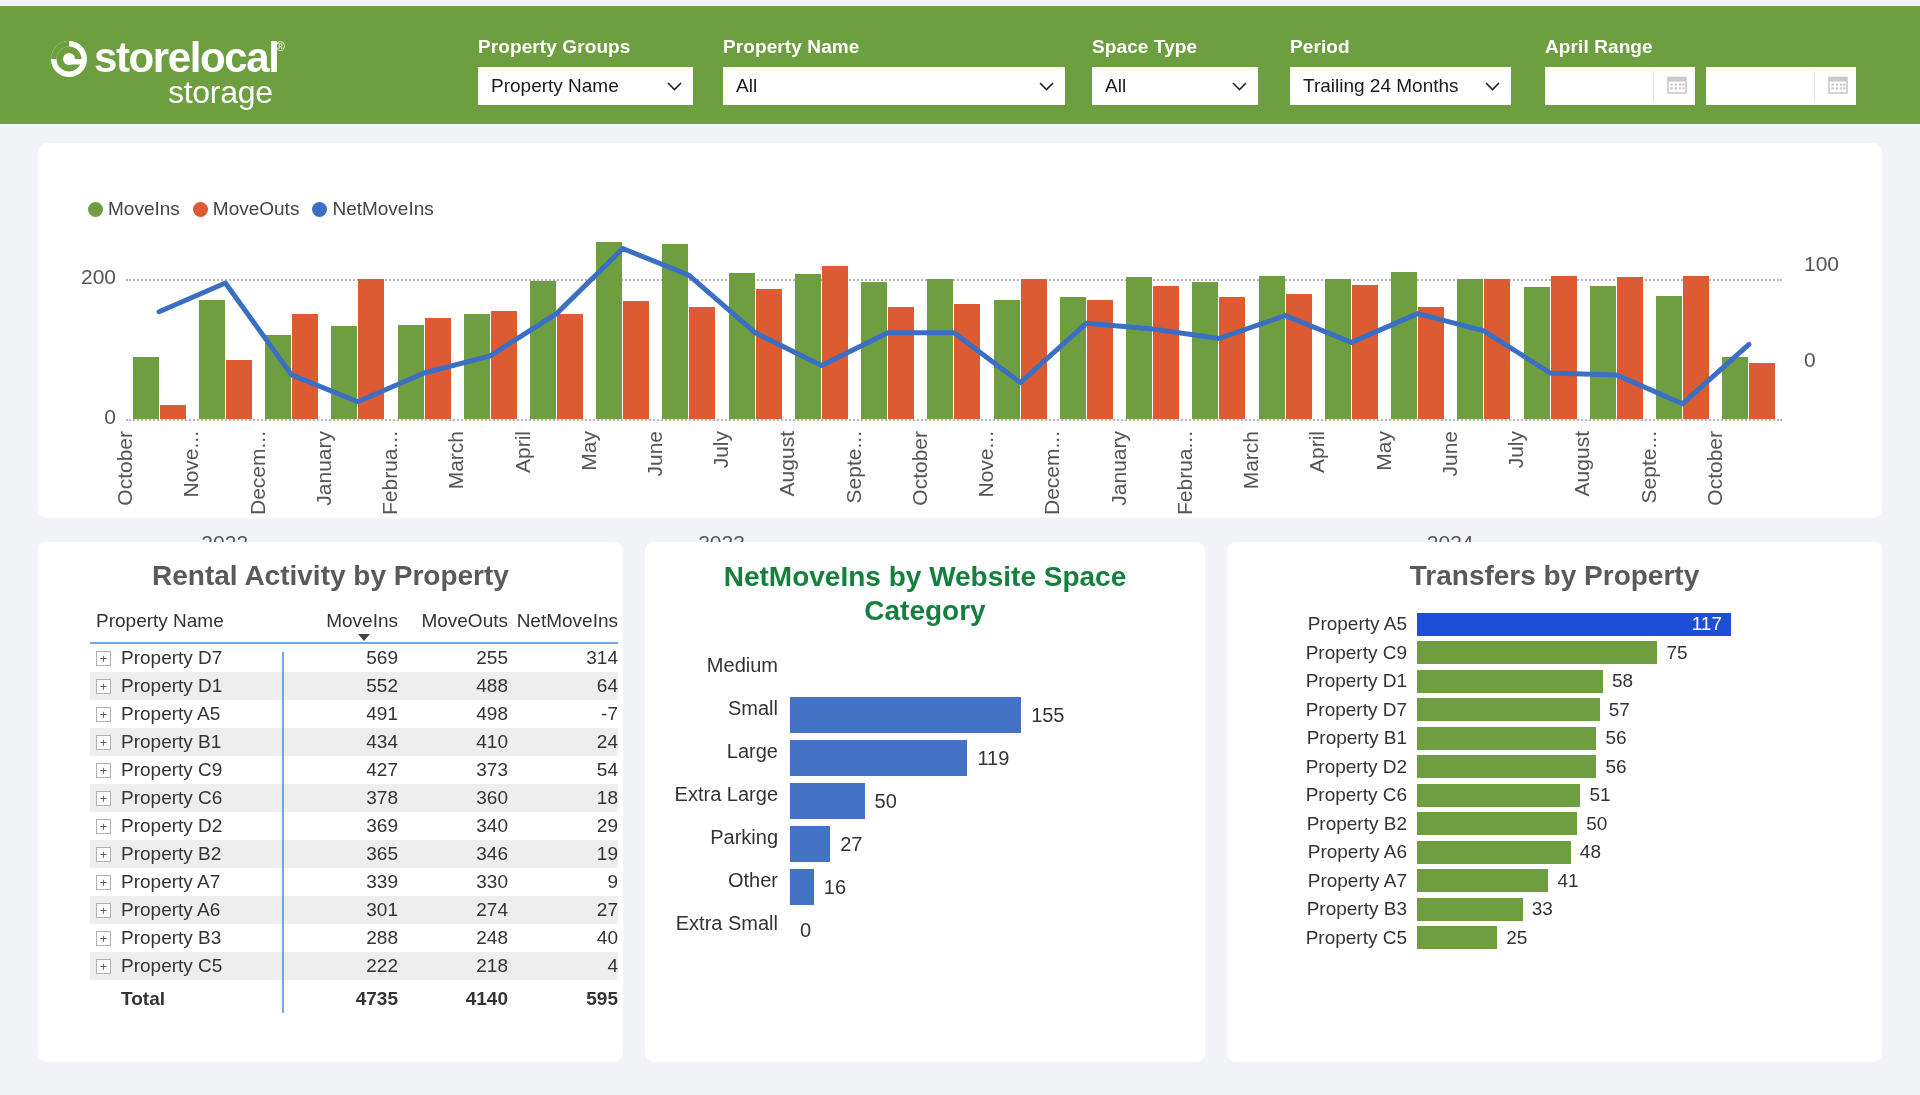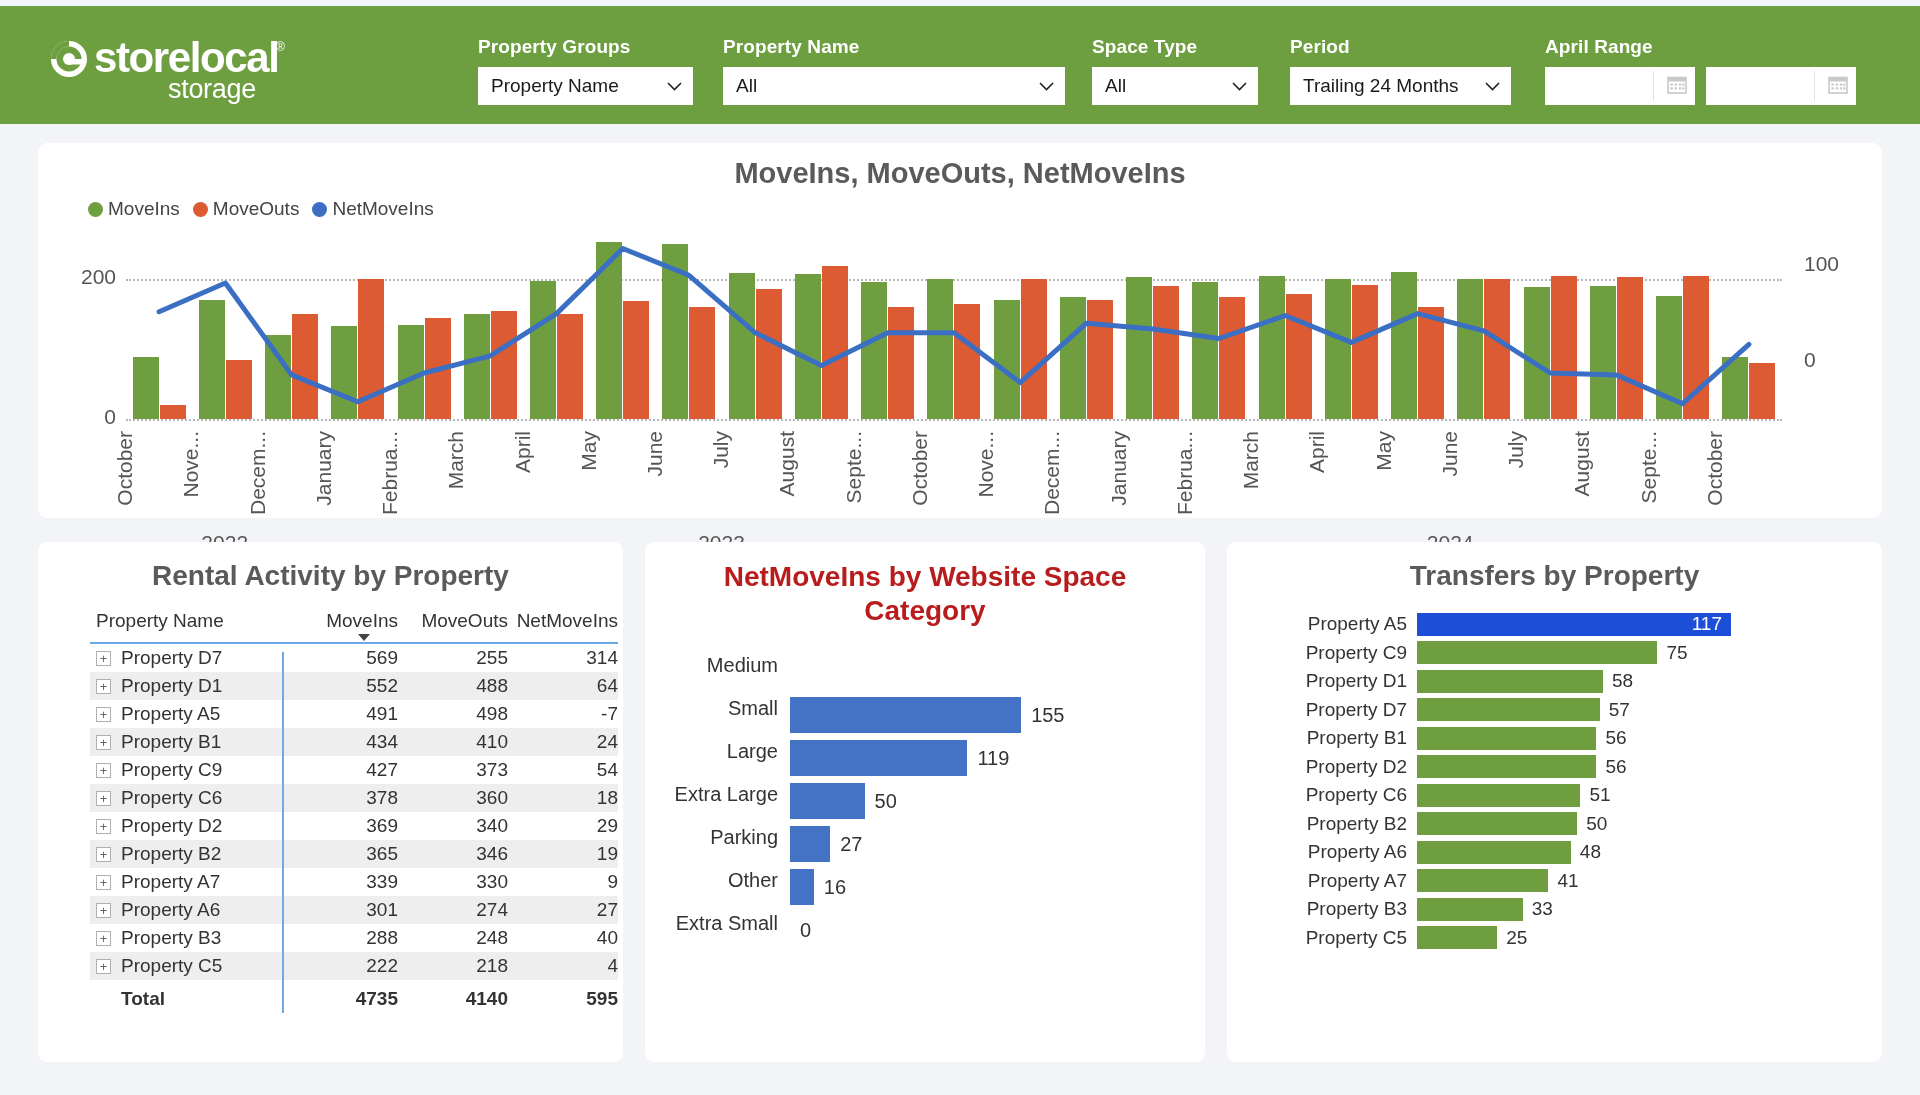"storage" .logo-sub { font-size: 27px -> 32px }
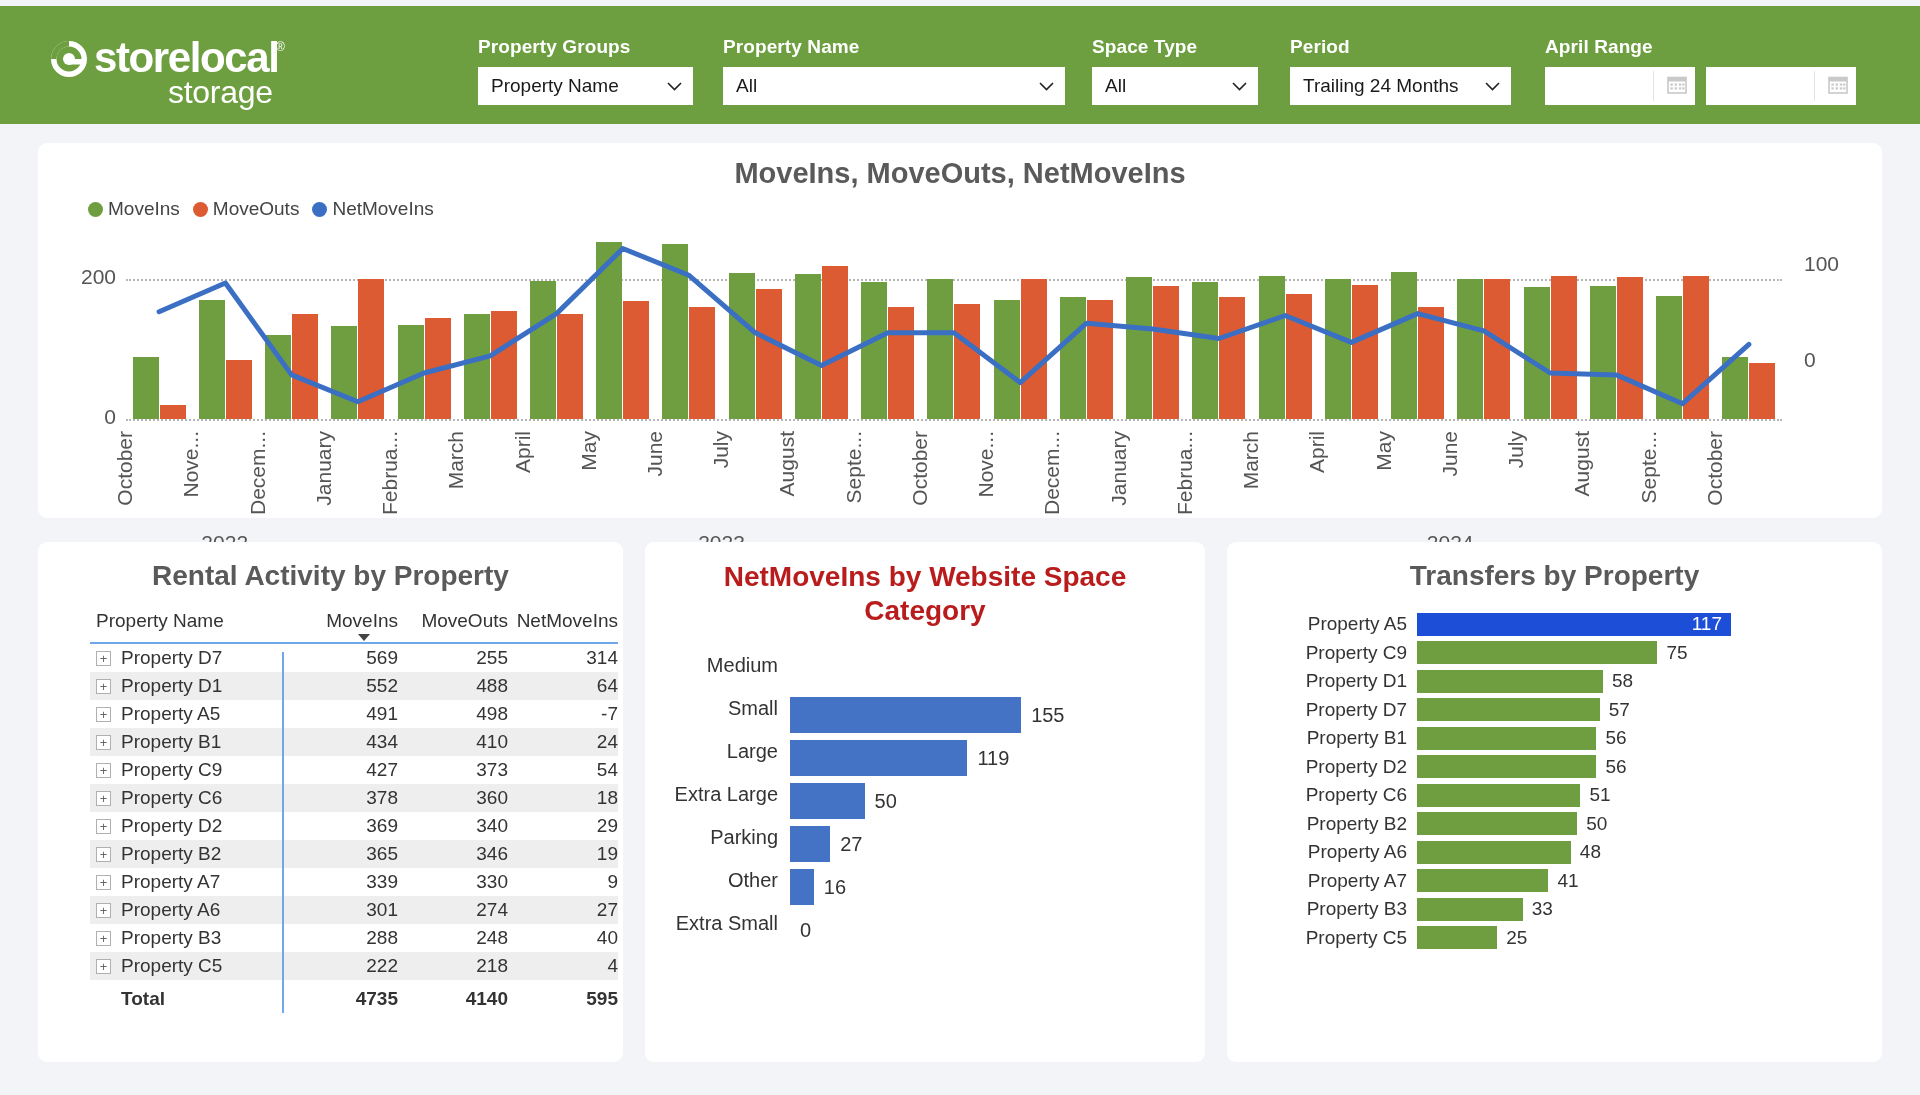"MoveIns, MoveOuts, NetMoveIns" div.combo-title { html: <div>MoveIns, MoveOuts, NetMoveIns</div> -> none }
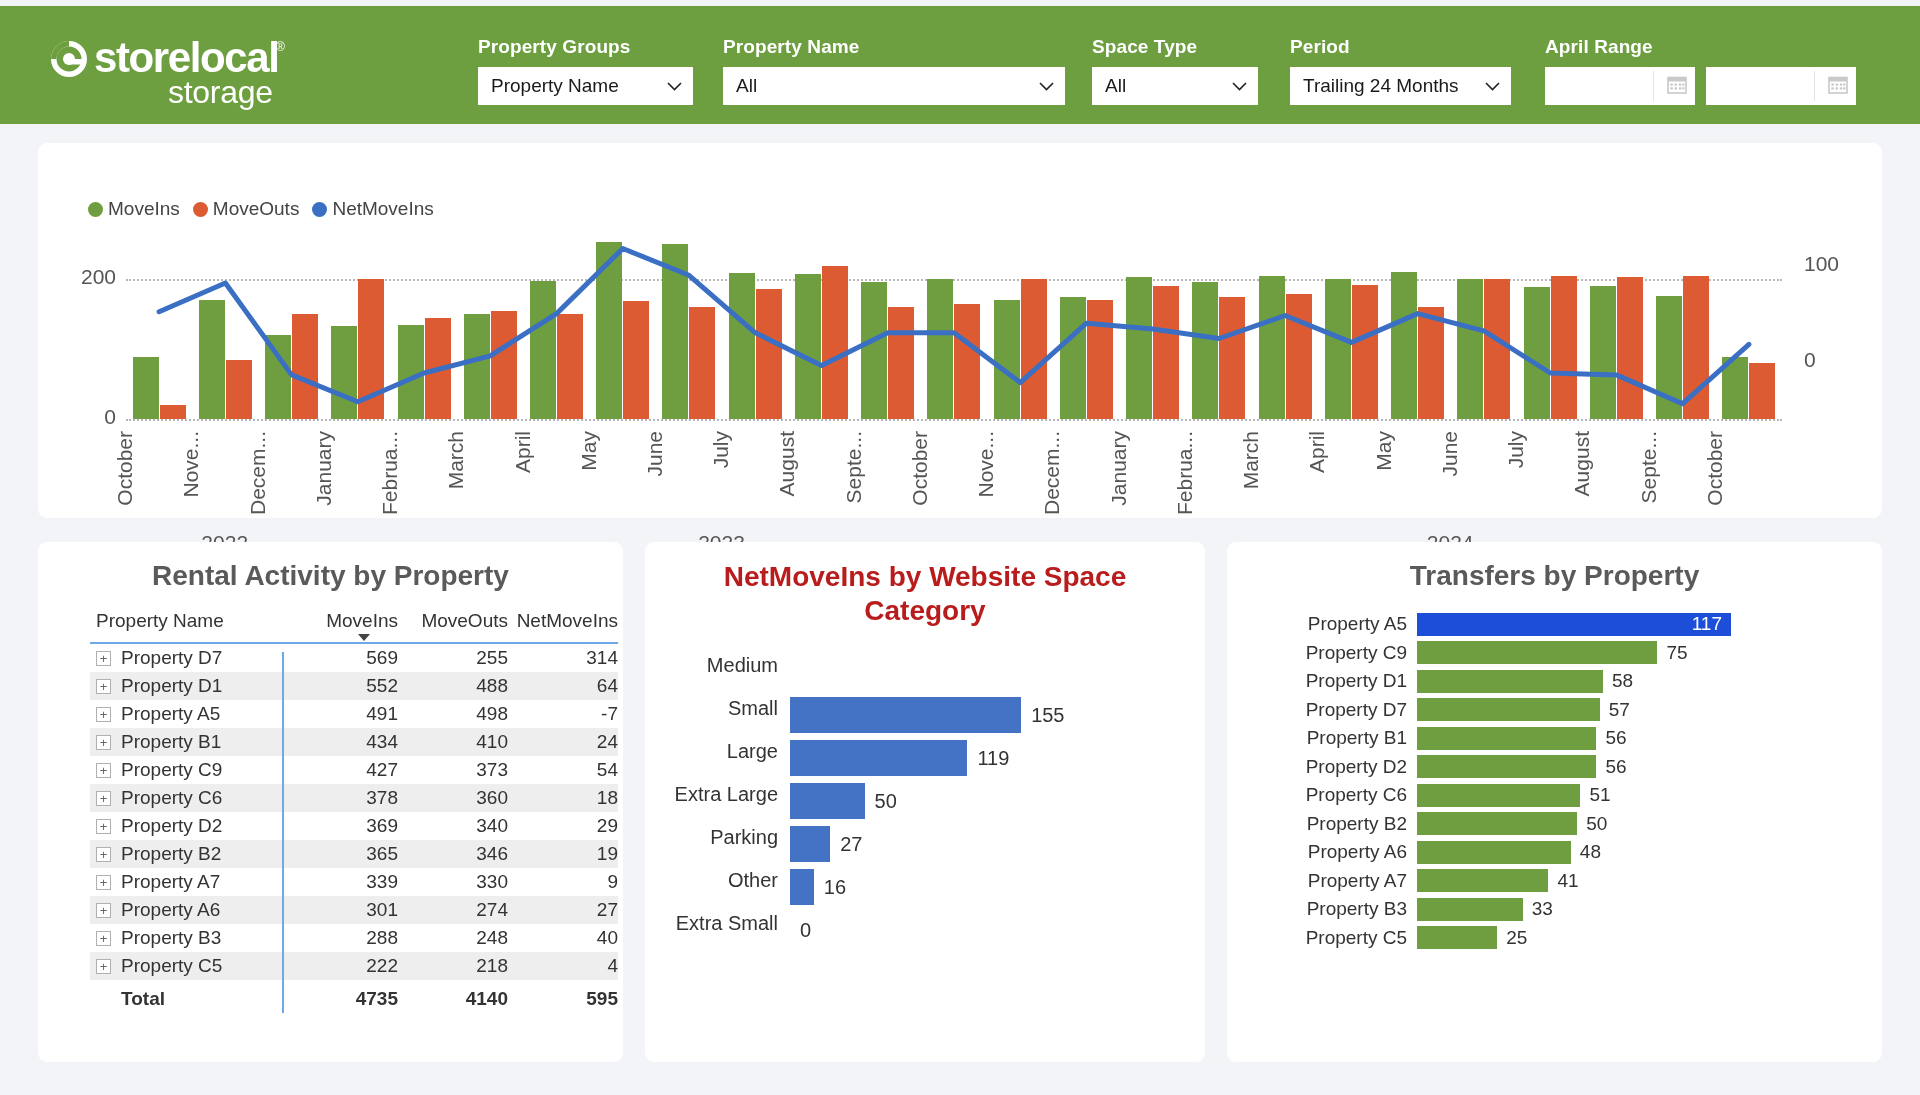"NetMoveIns by Website Space Category" .mid-title { color: #b91c1c -> #15803d }
